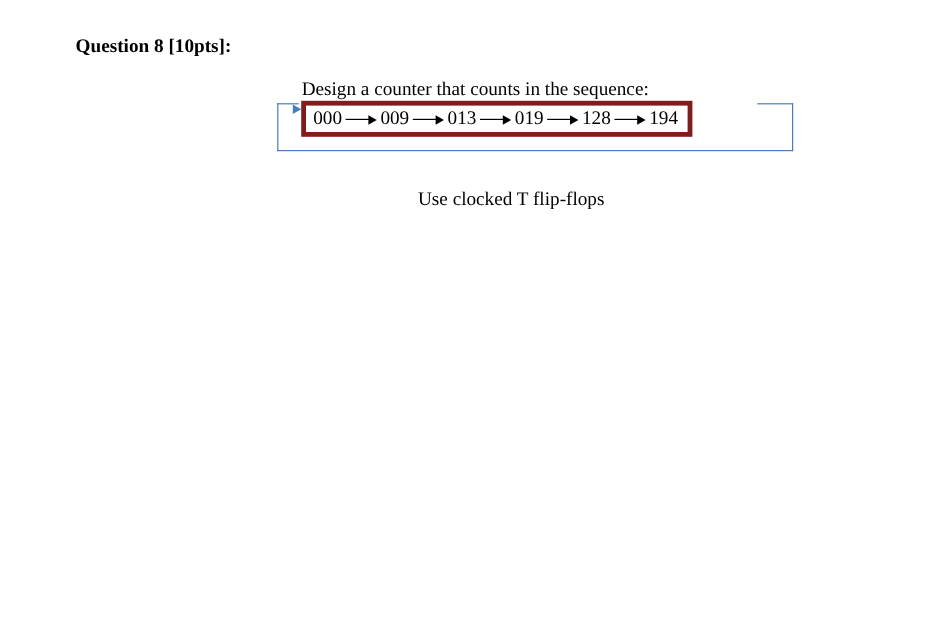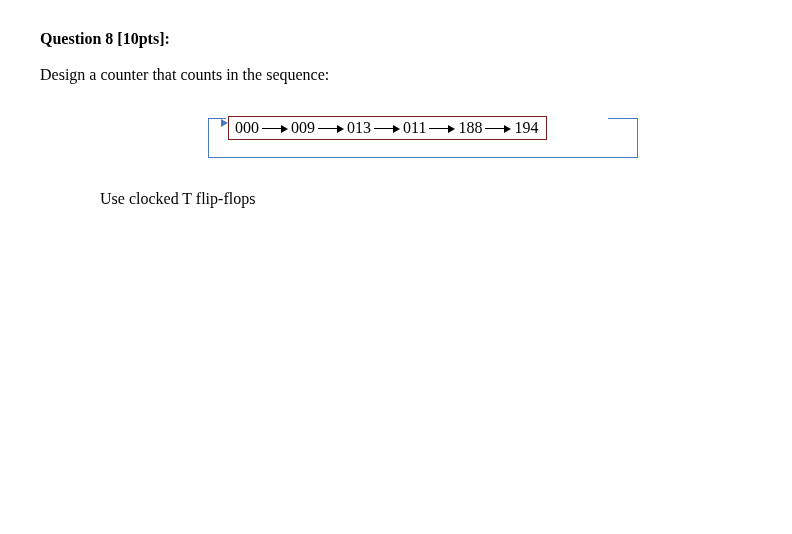"Question 8 [10pts]:" .page { padding: 30px 40px -> 30px 63px }
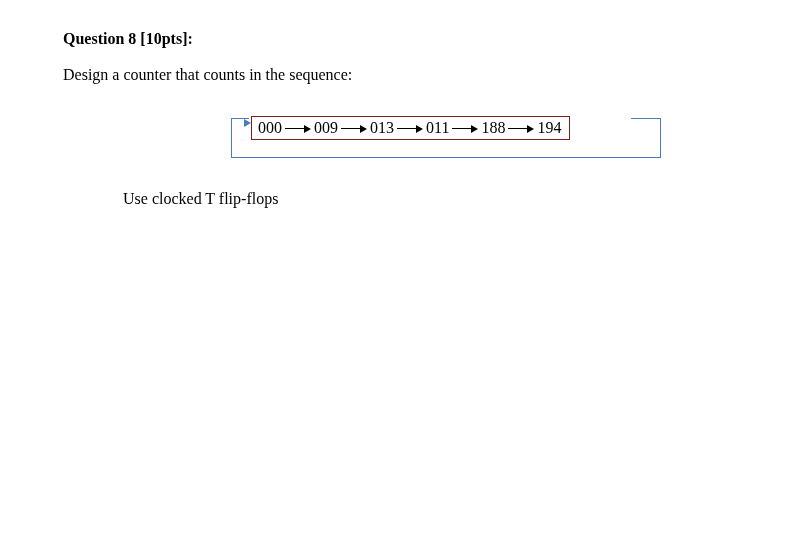"Design a counter that counts" .prompt { margin-bottom: 32px -> 0; text-align: none -> center }
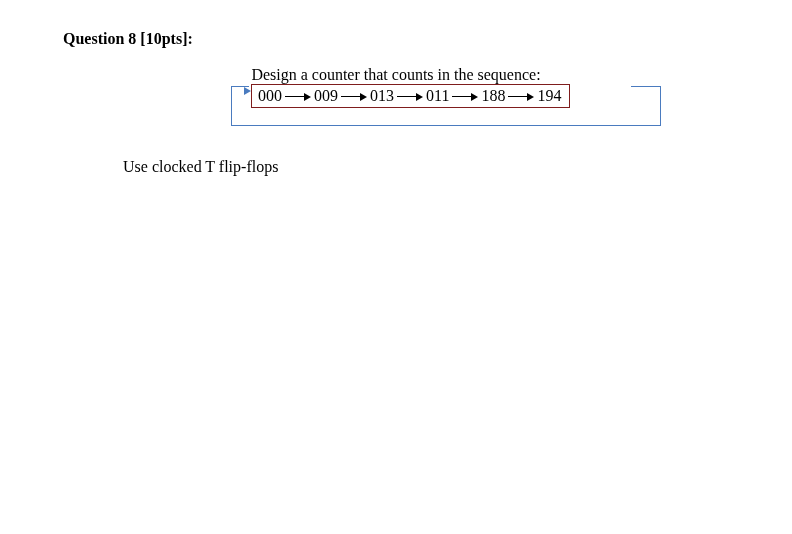"000" .states-box { border: 1px solid #7f1d1d -> 4px solid #7f1d1d }
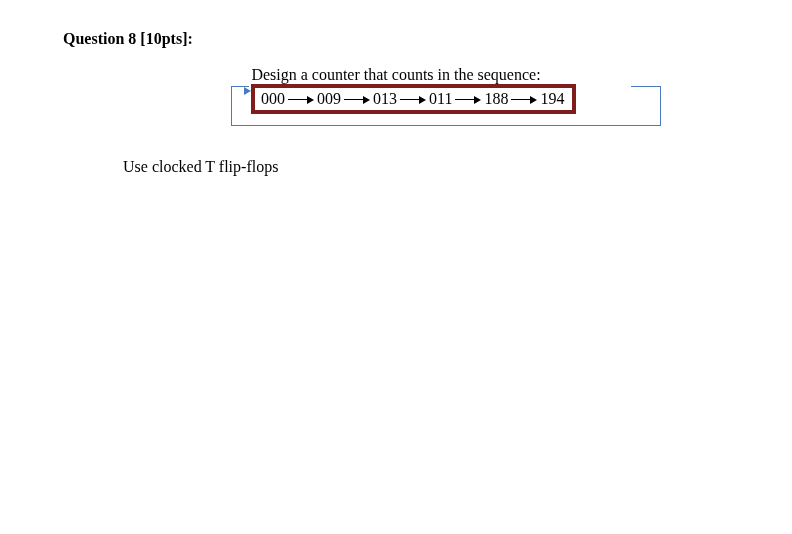"011" span.state { text: 011 -> 019 }
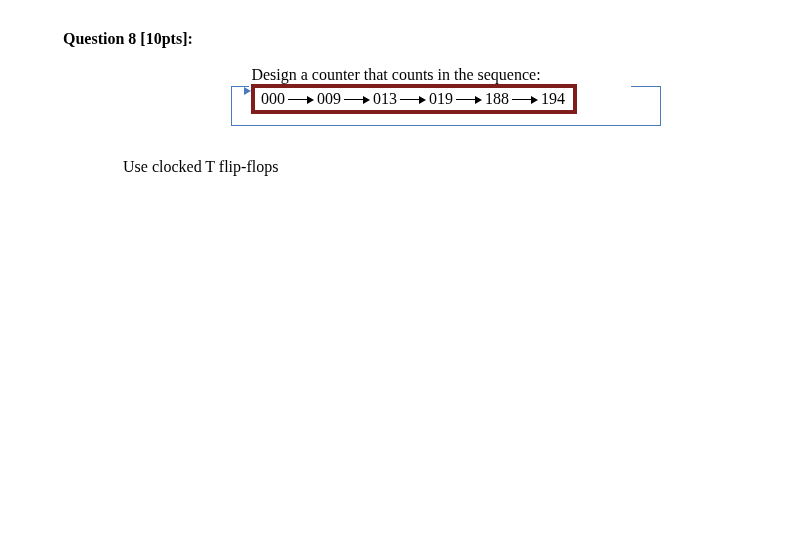"188" span.state { text: 188 -> 128 }
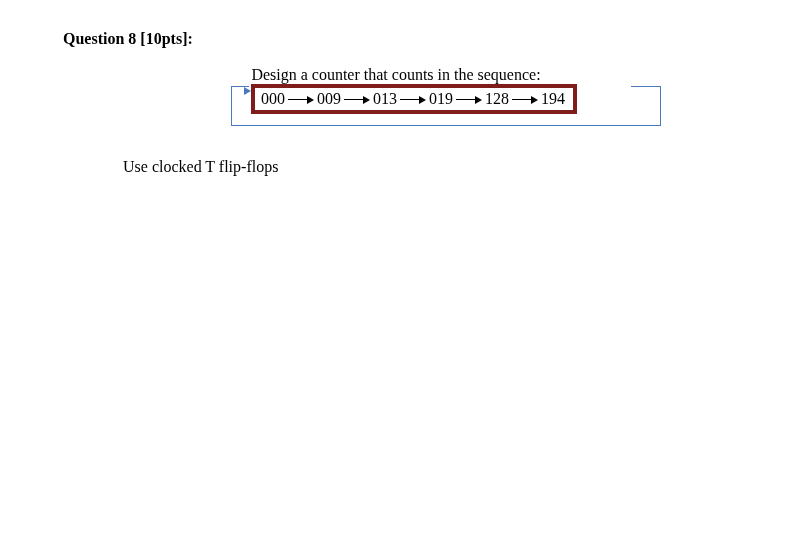"Use clocked T flip-flops" .note { text-align: none -> center }
